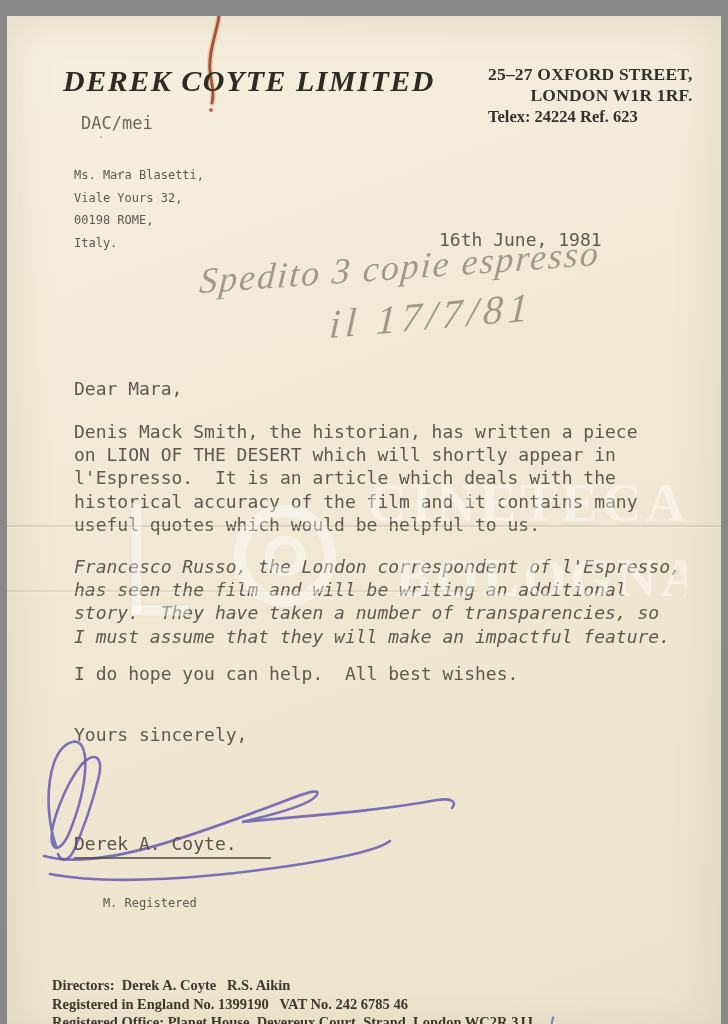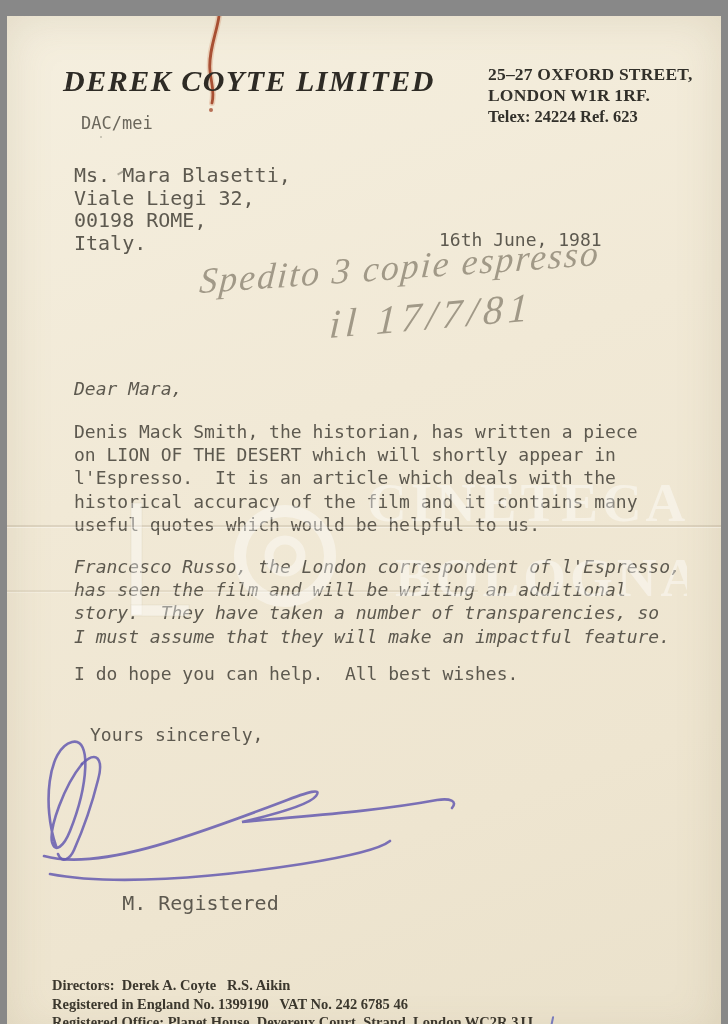"25–27 OXFORD STREET," .lh-addr { text-align: none -> right }
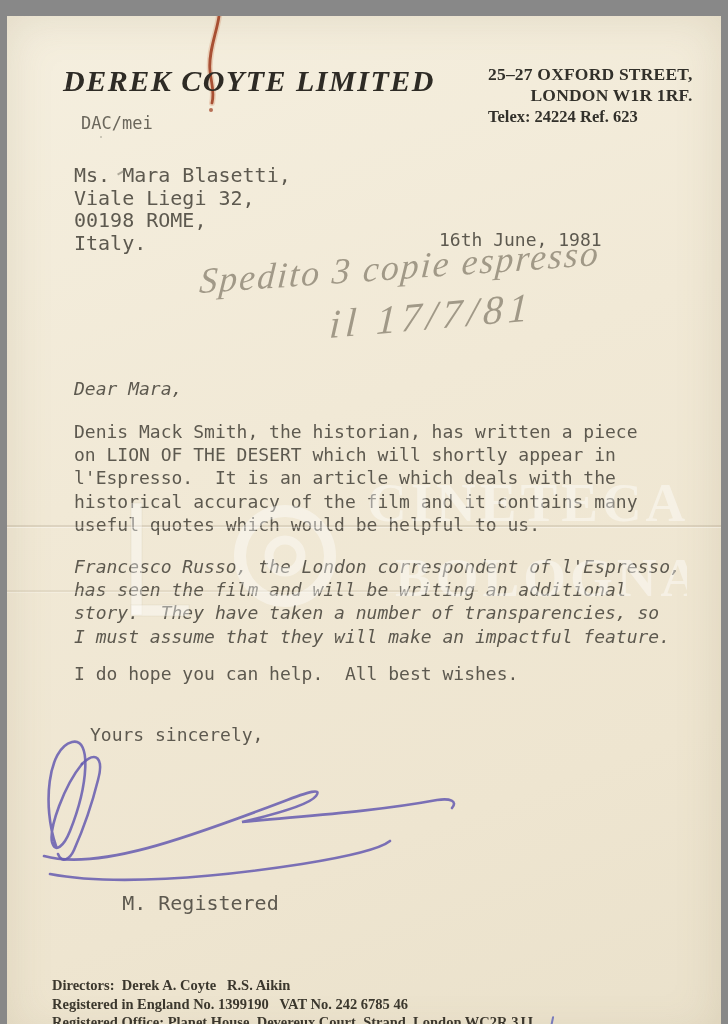"Ms. Mara Blasetti," .recipient { font-size: 20px -> 12px }
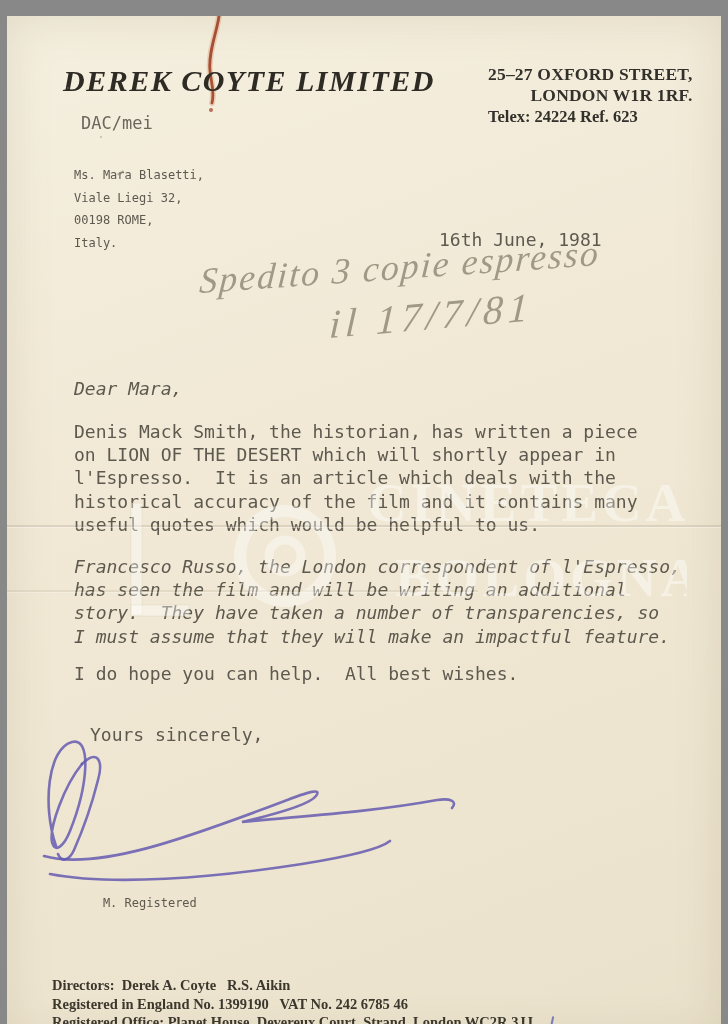"Viale Liegi 32," div.mono { text: Liegi -> Yours }
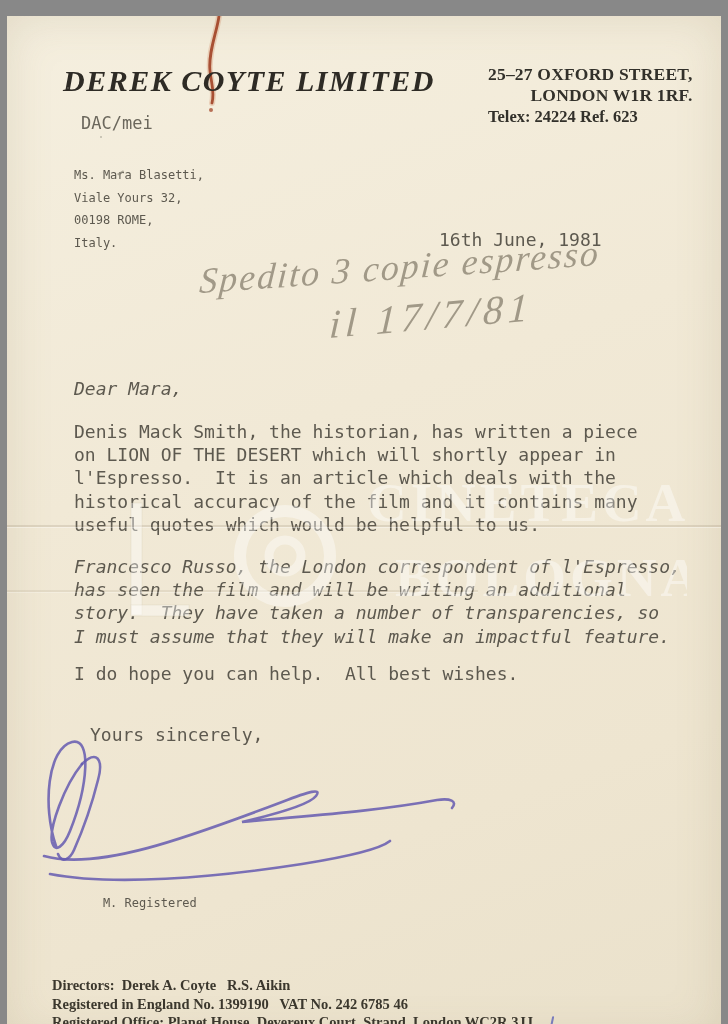"Dear Mara," div.abs { font-style: italic -> none }
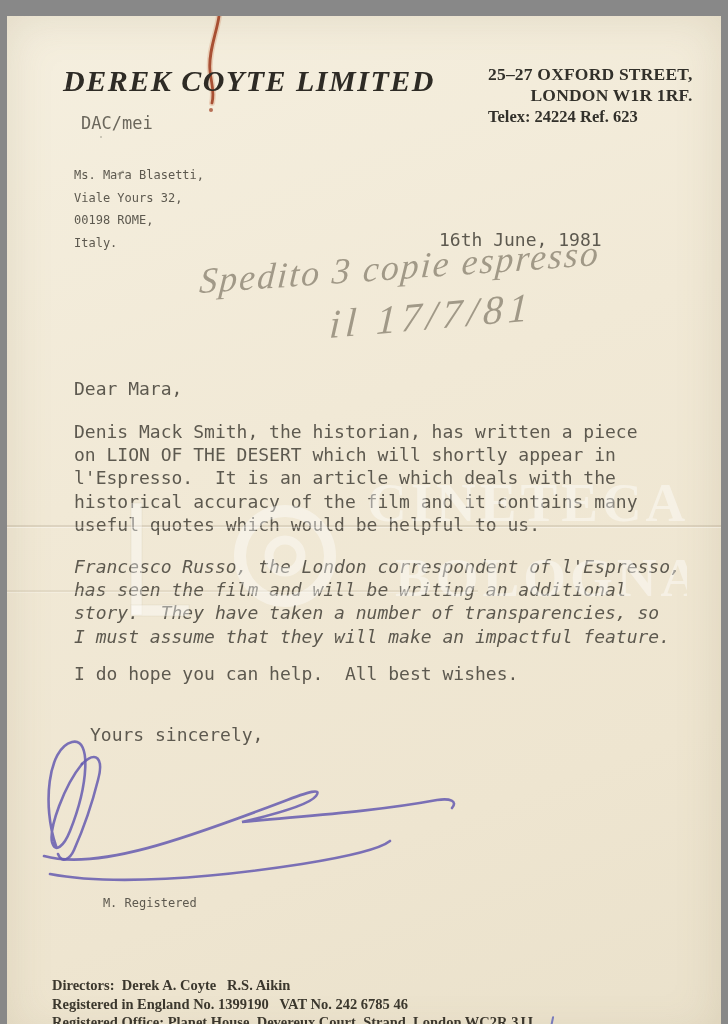"Yours sincerely," div.abs { left: 83px -> 67px }
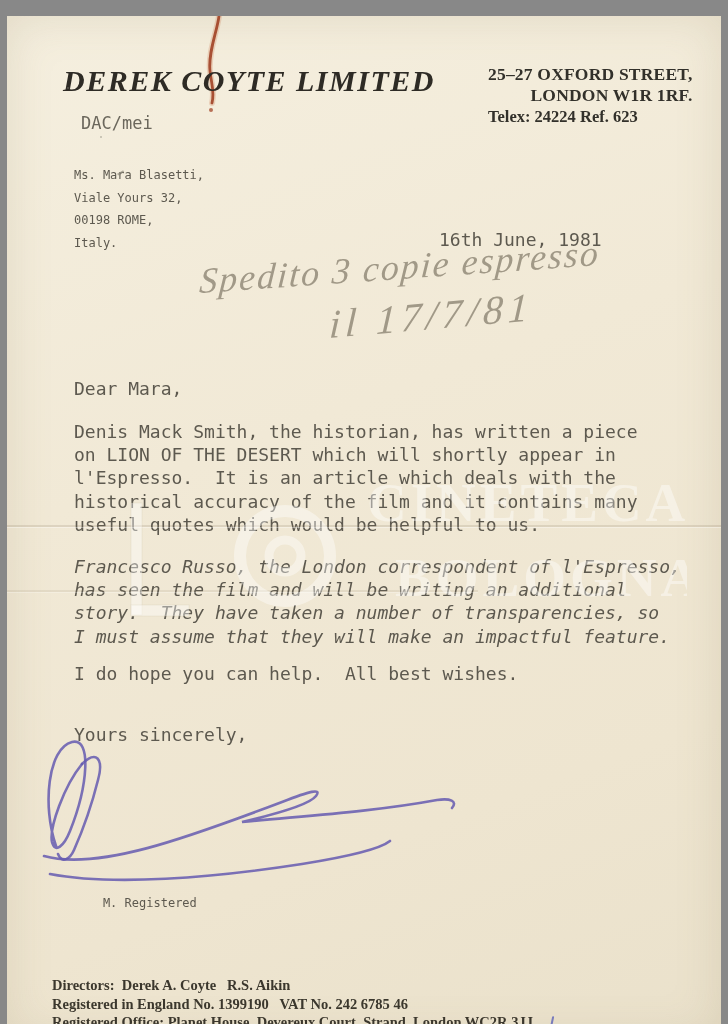"Derek A. Coyte." div.abs { html: none -> <div> <span>Derek A. Coyte.</span> </div> }
